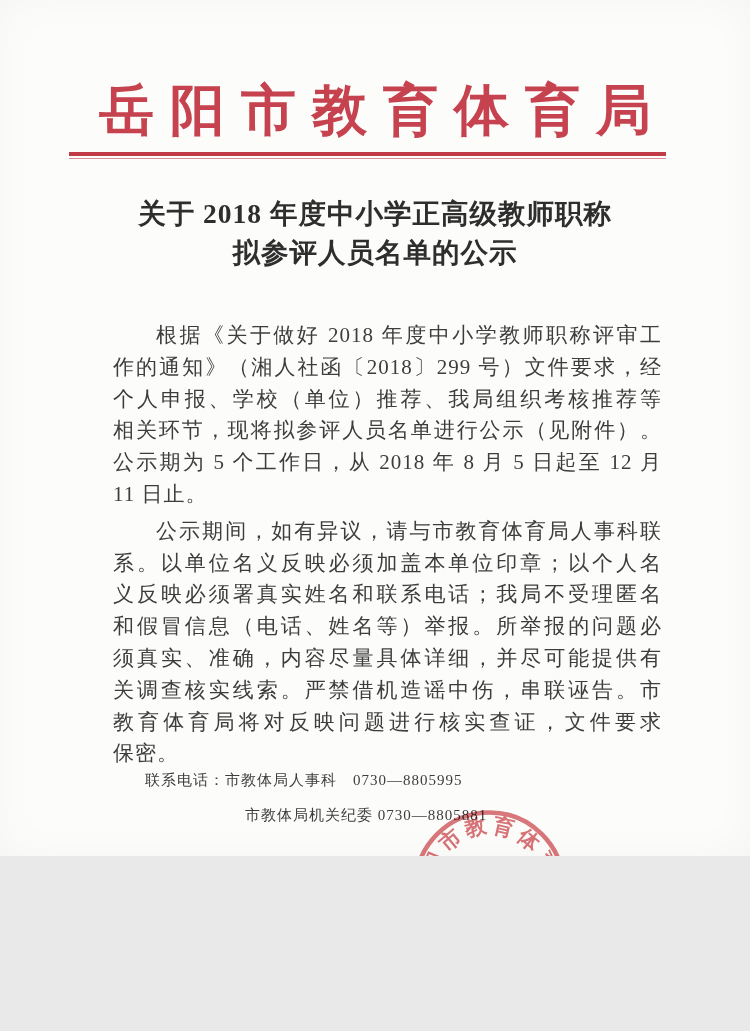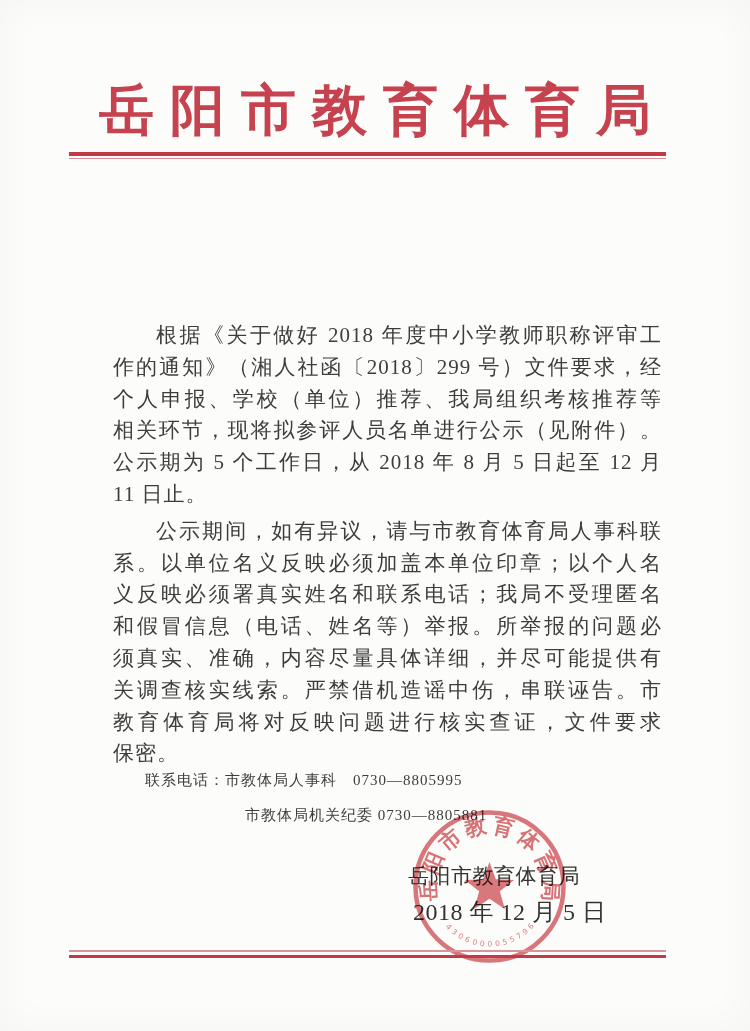"岳阳市教育体育局" .page { height: 1031px -> 856px }
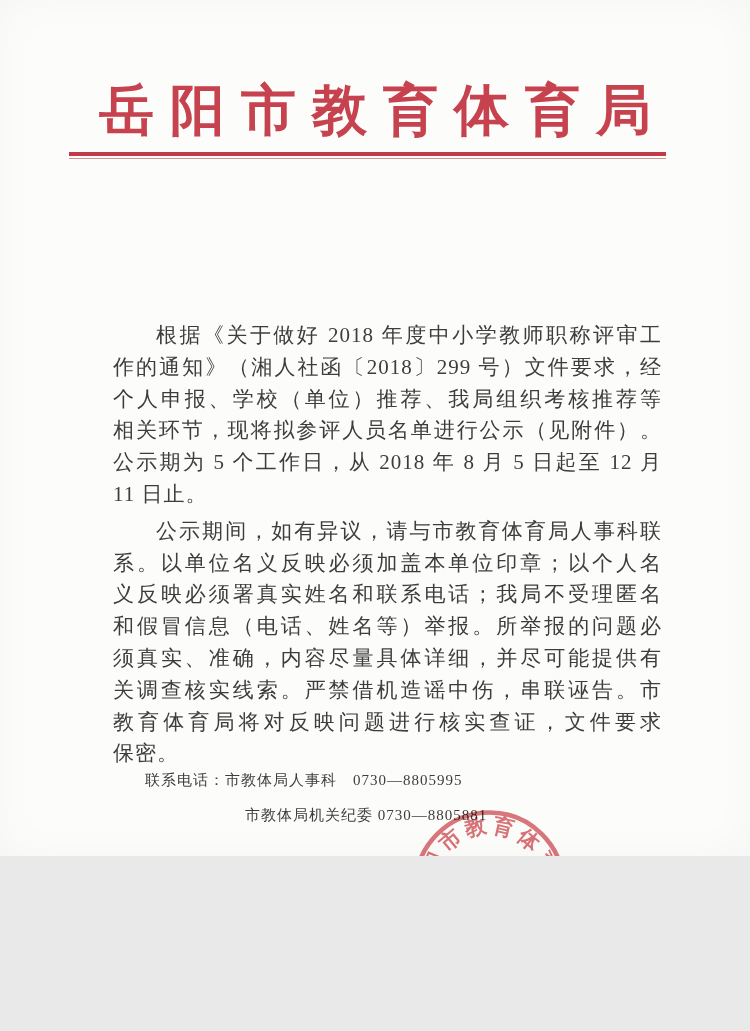"关于 2018 年度中小学正高级教师职称" div.doc-title { html: none -> <div> <div>关于 2018 年度中小学正高级教师职称</div> <div>拟参评人员名单的公示</div> </div> }
